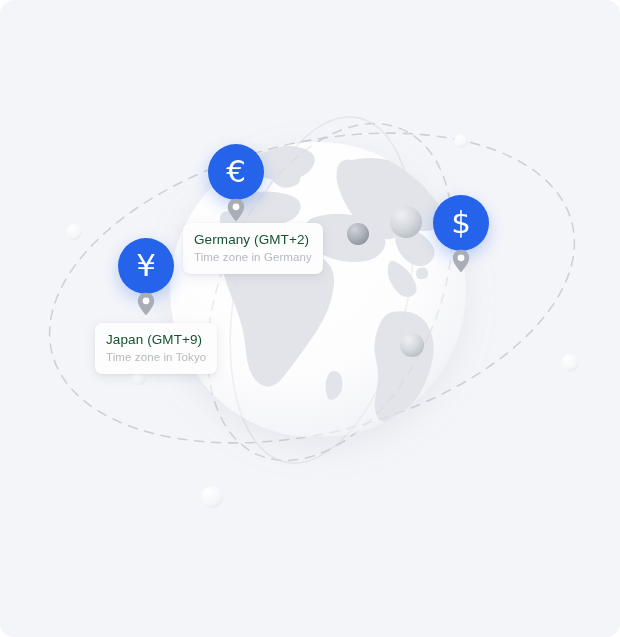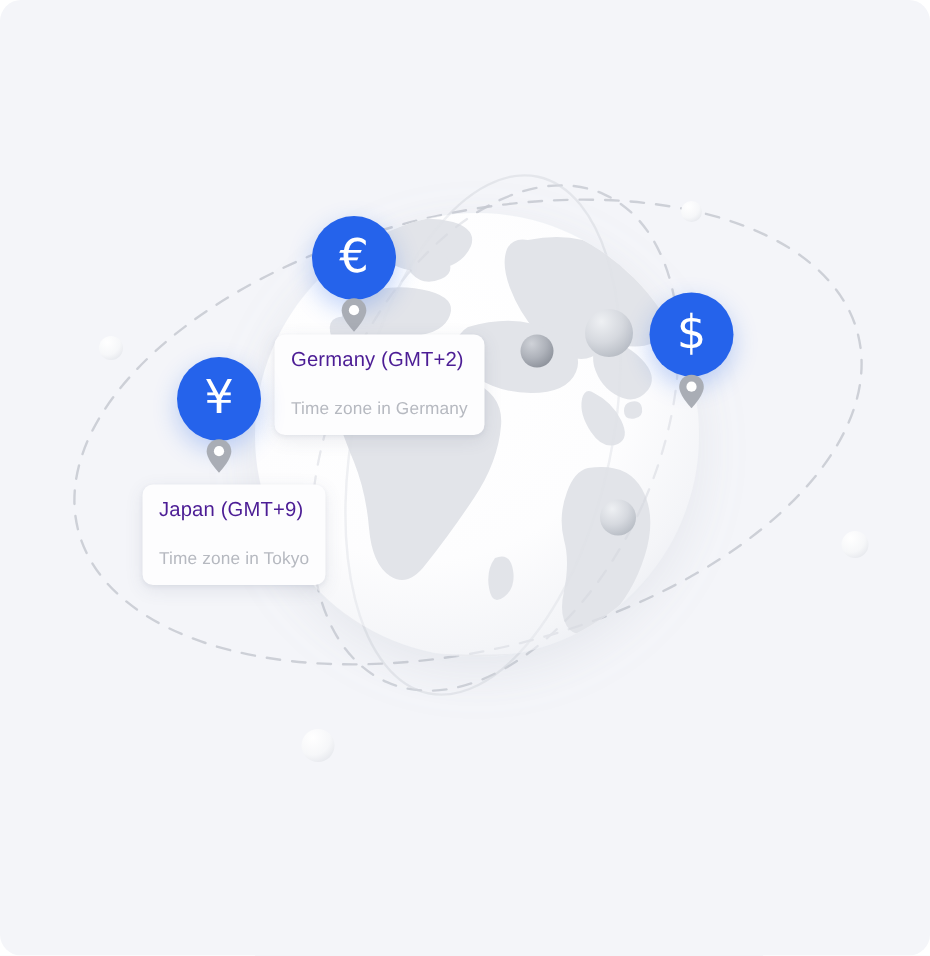"Germany (GMT+2)" .tooltip .t-title { color: #4c1d95 -> #14532d }
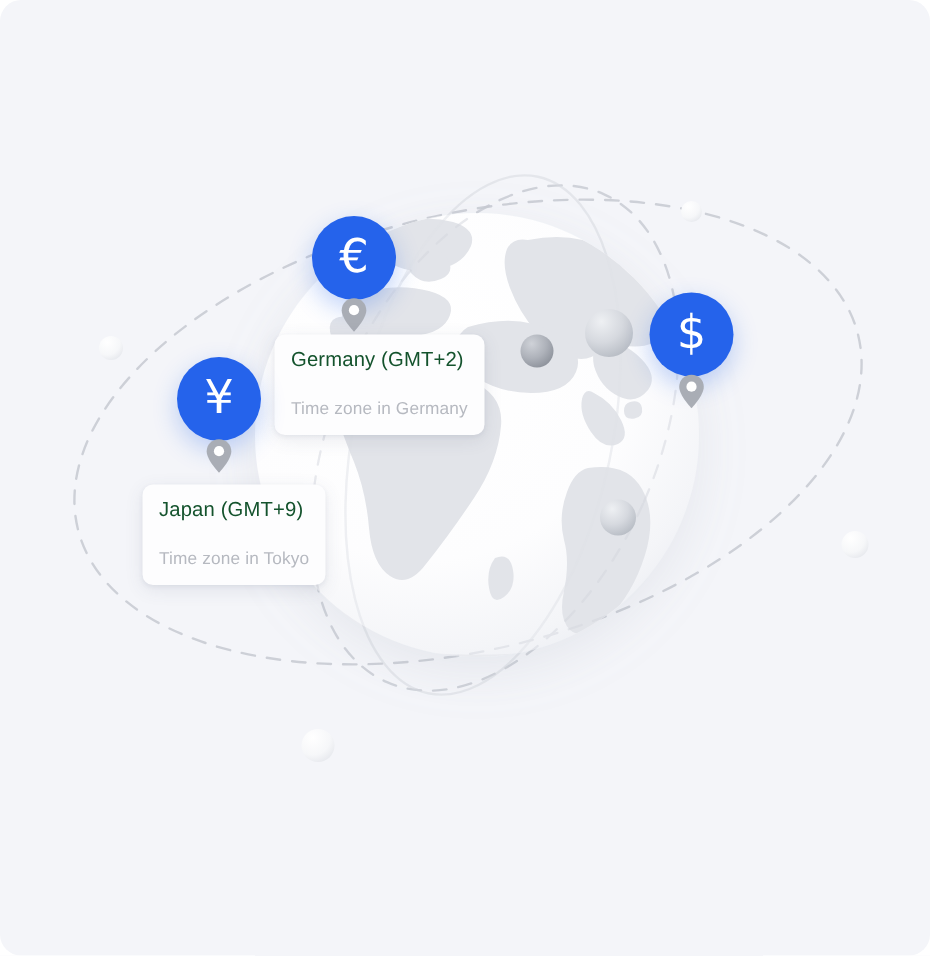"Time zone in Germany" .tooltip .t-sub { margin-top: 18px -> 2px }
